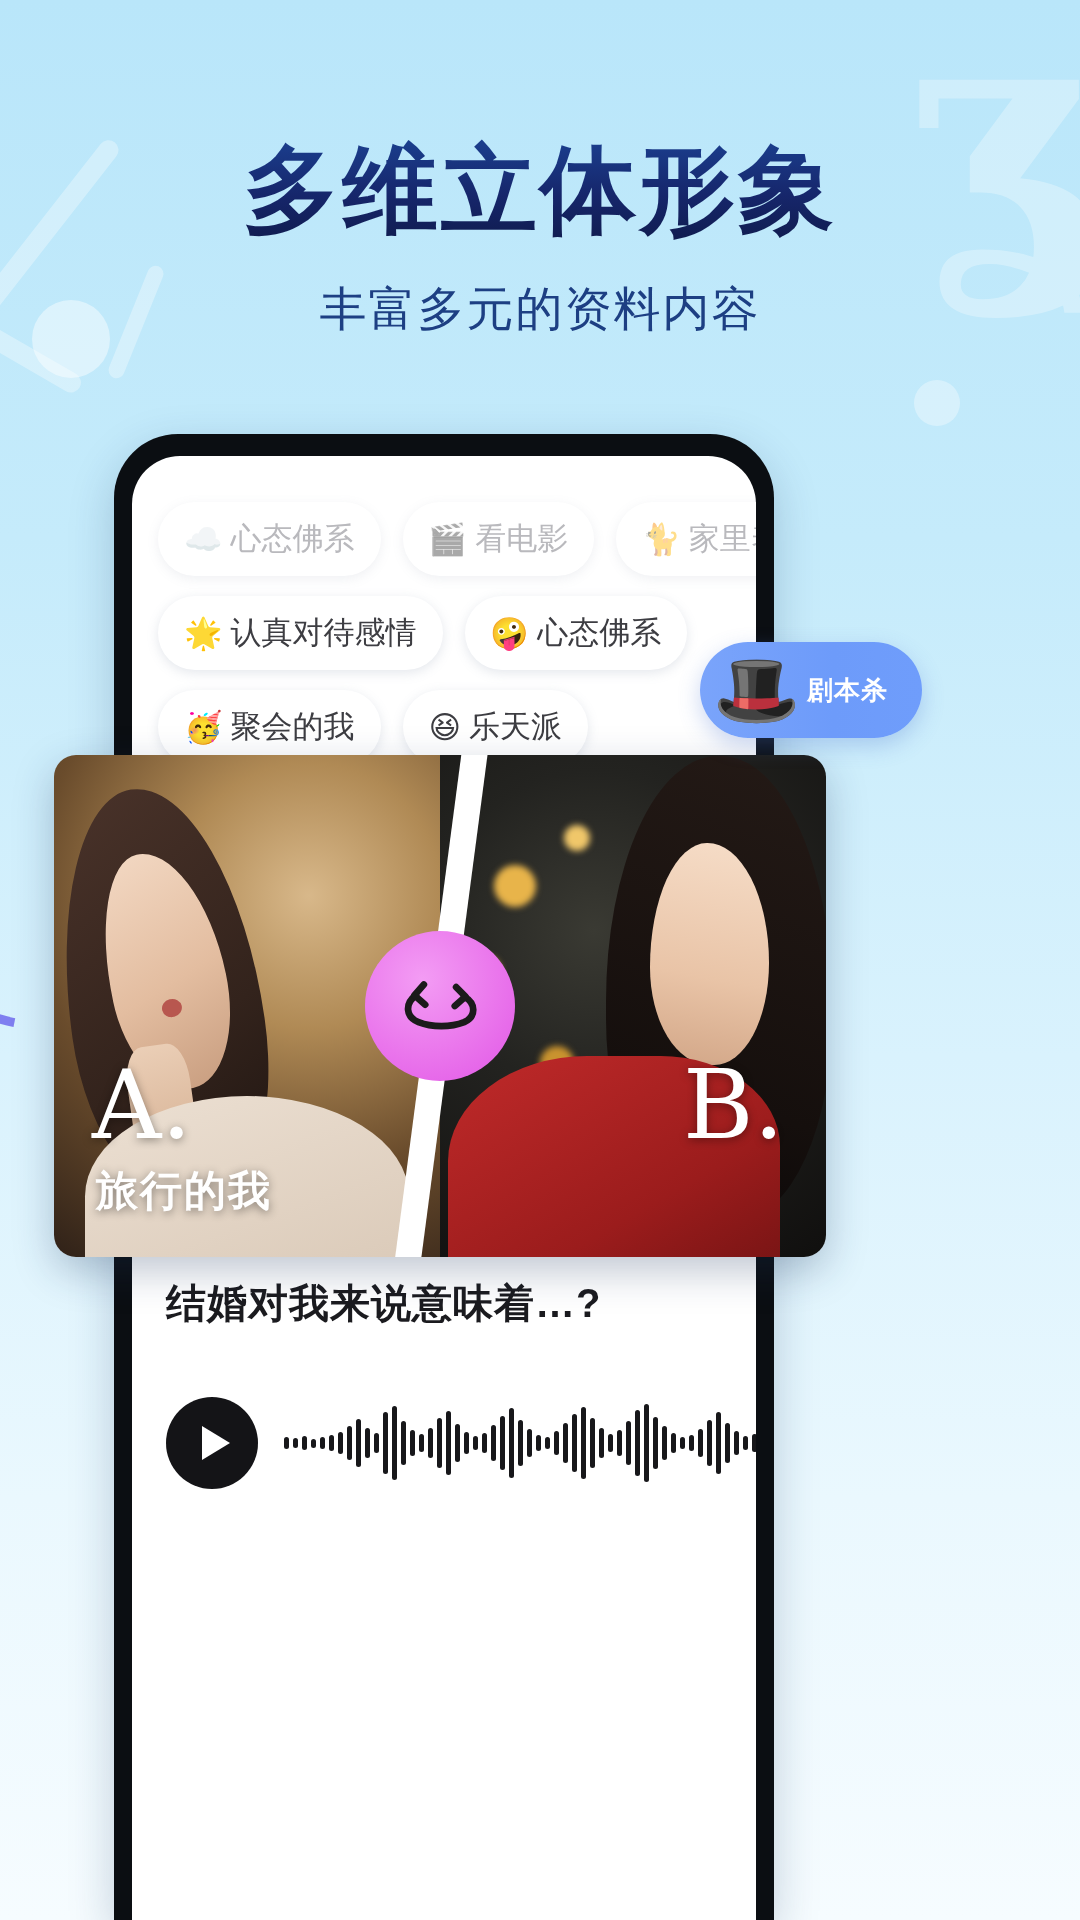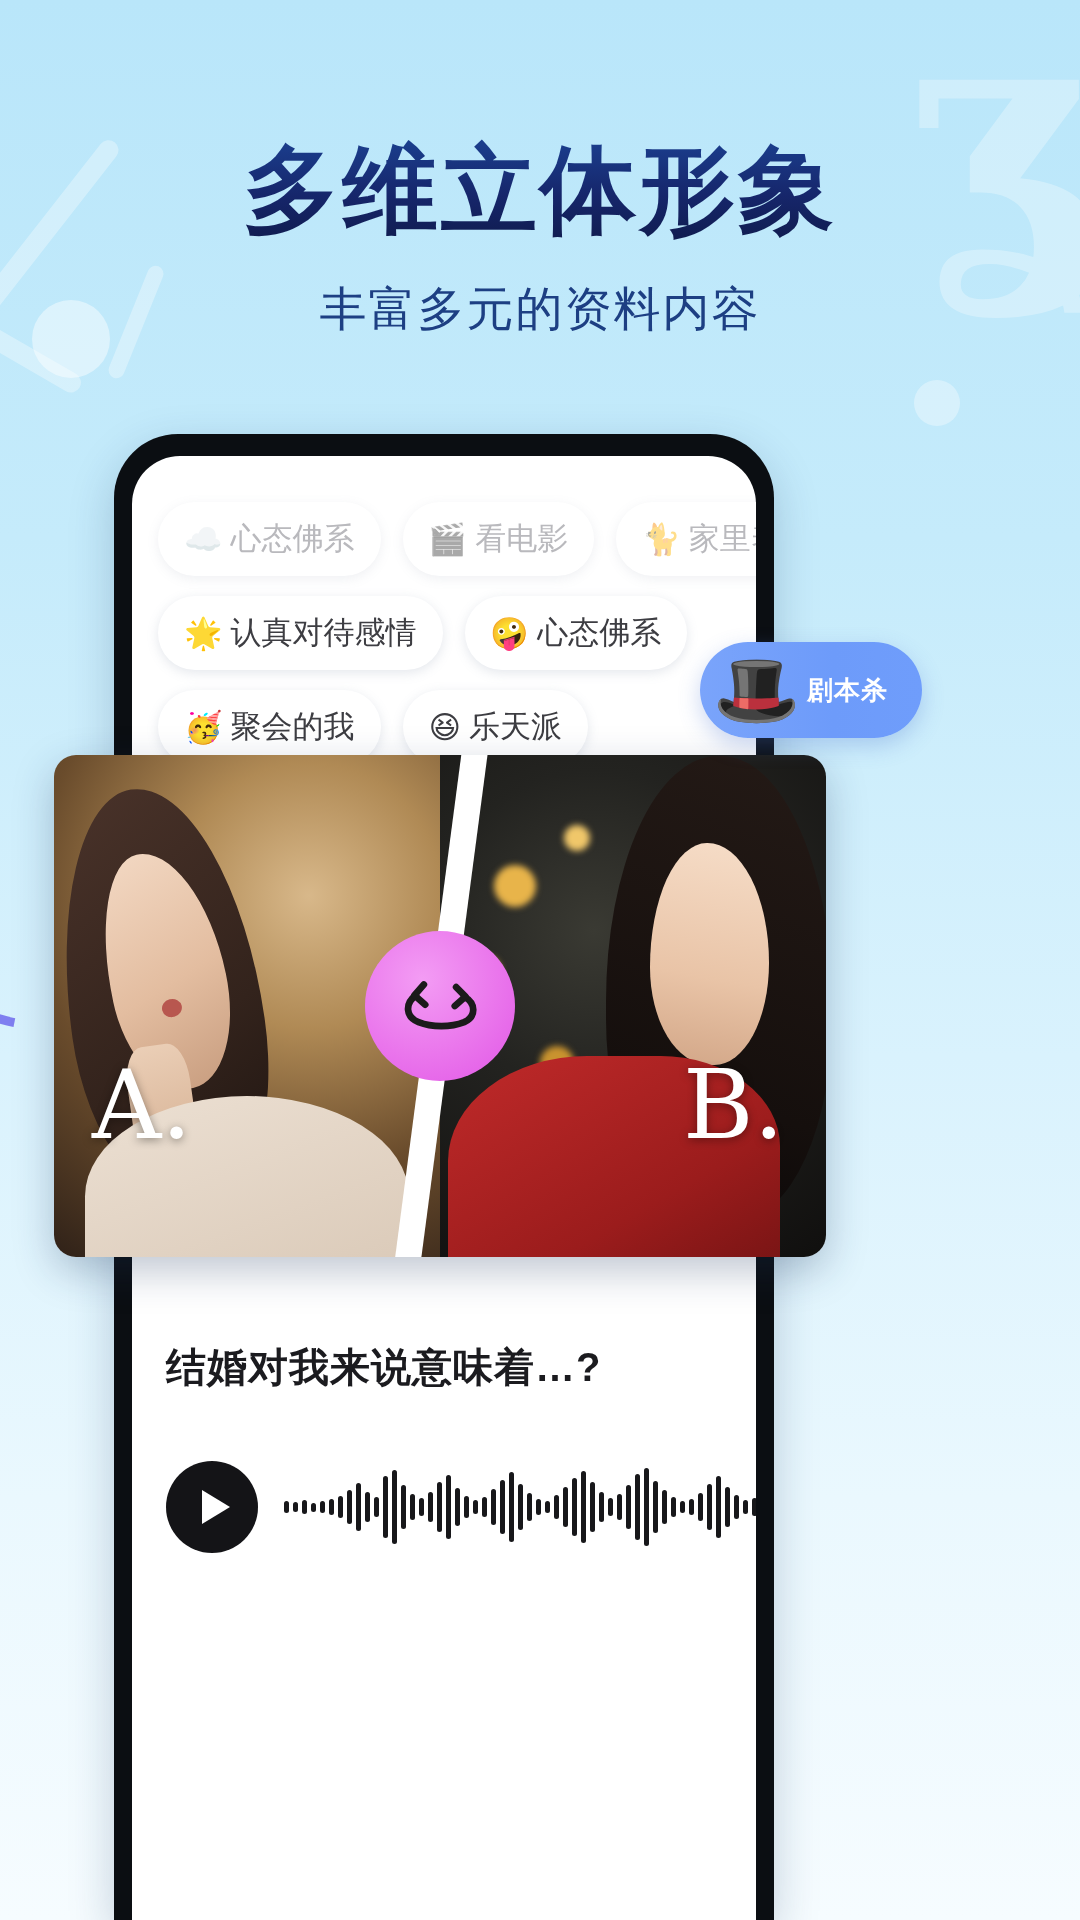"旅行的我" div.ab-caption { html: none -> <div>旅行的我</div> }
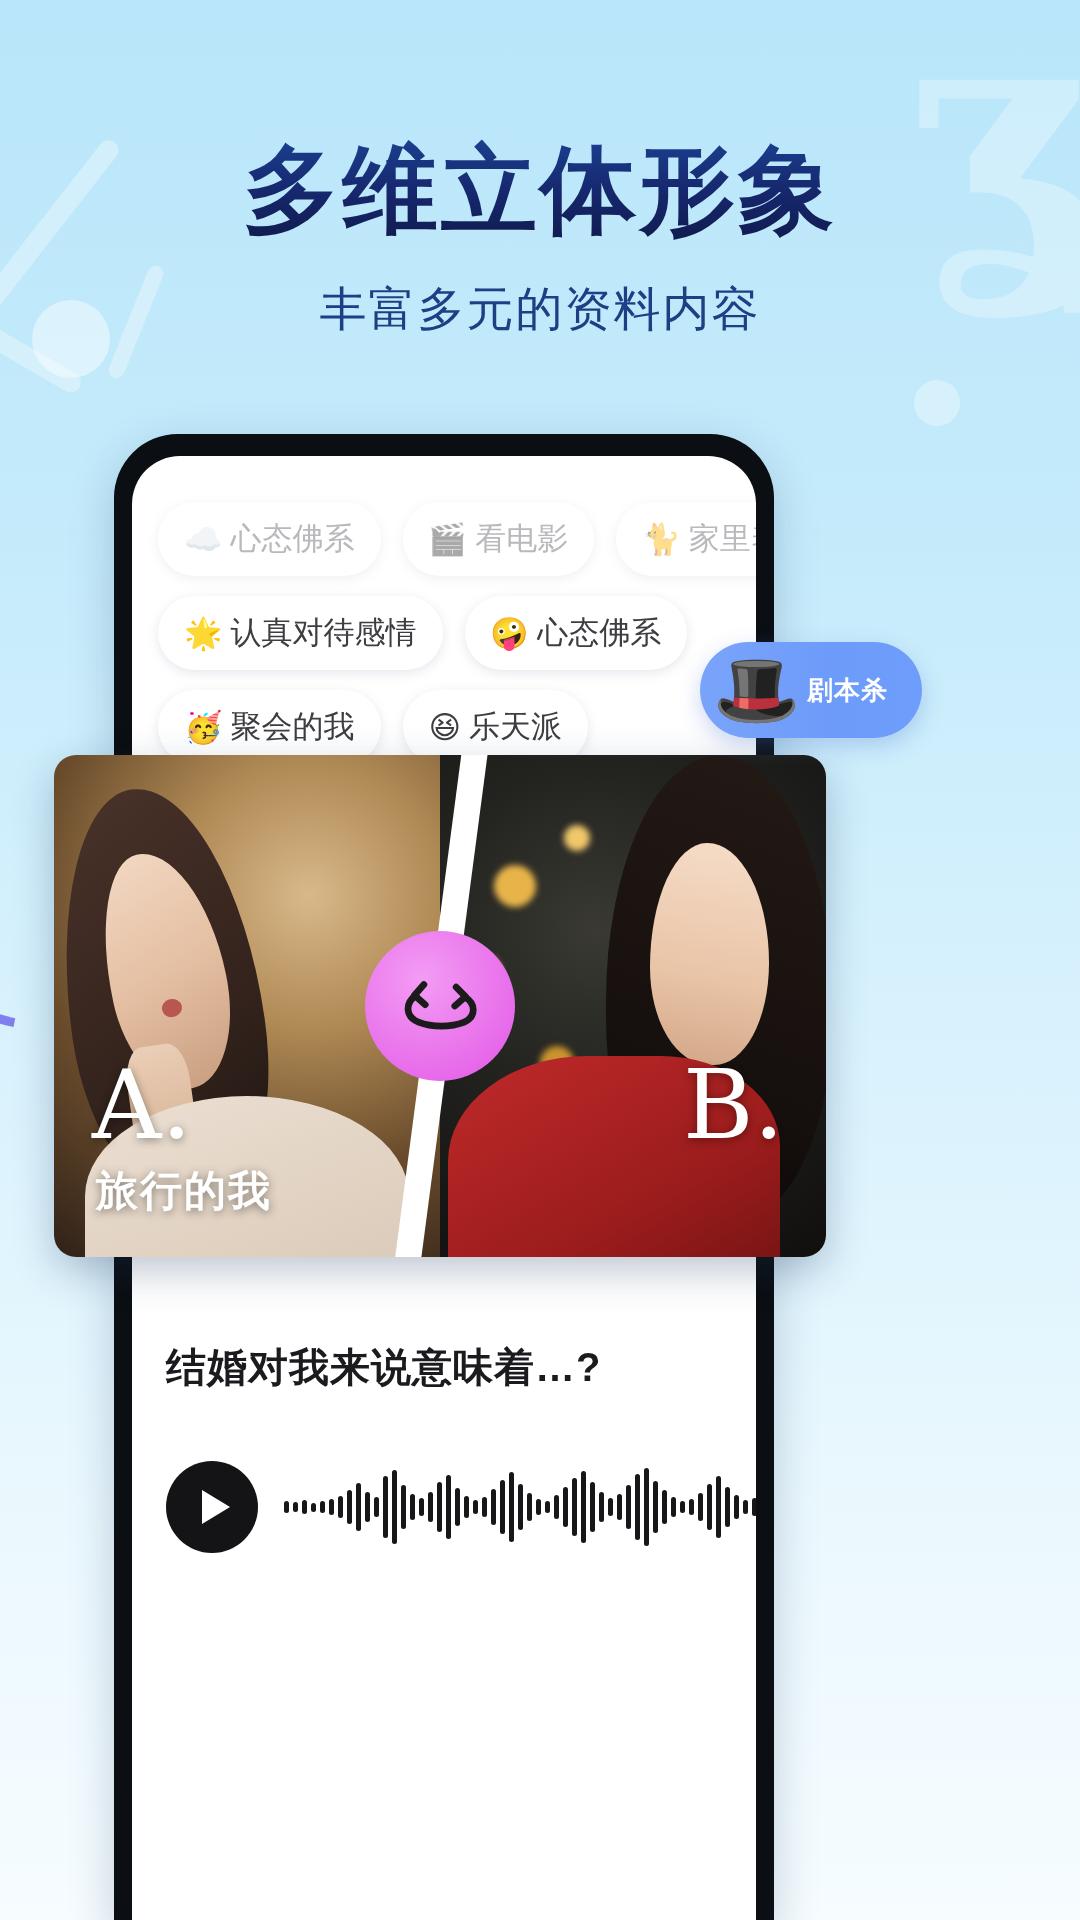"结婚对我来说意味着…?" .voice { top: 884px -> 820px }
